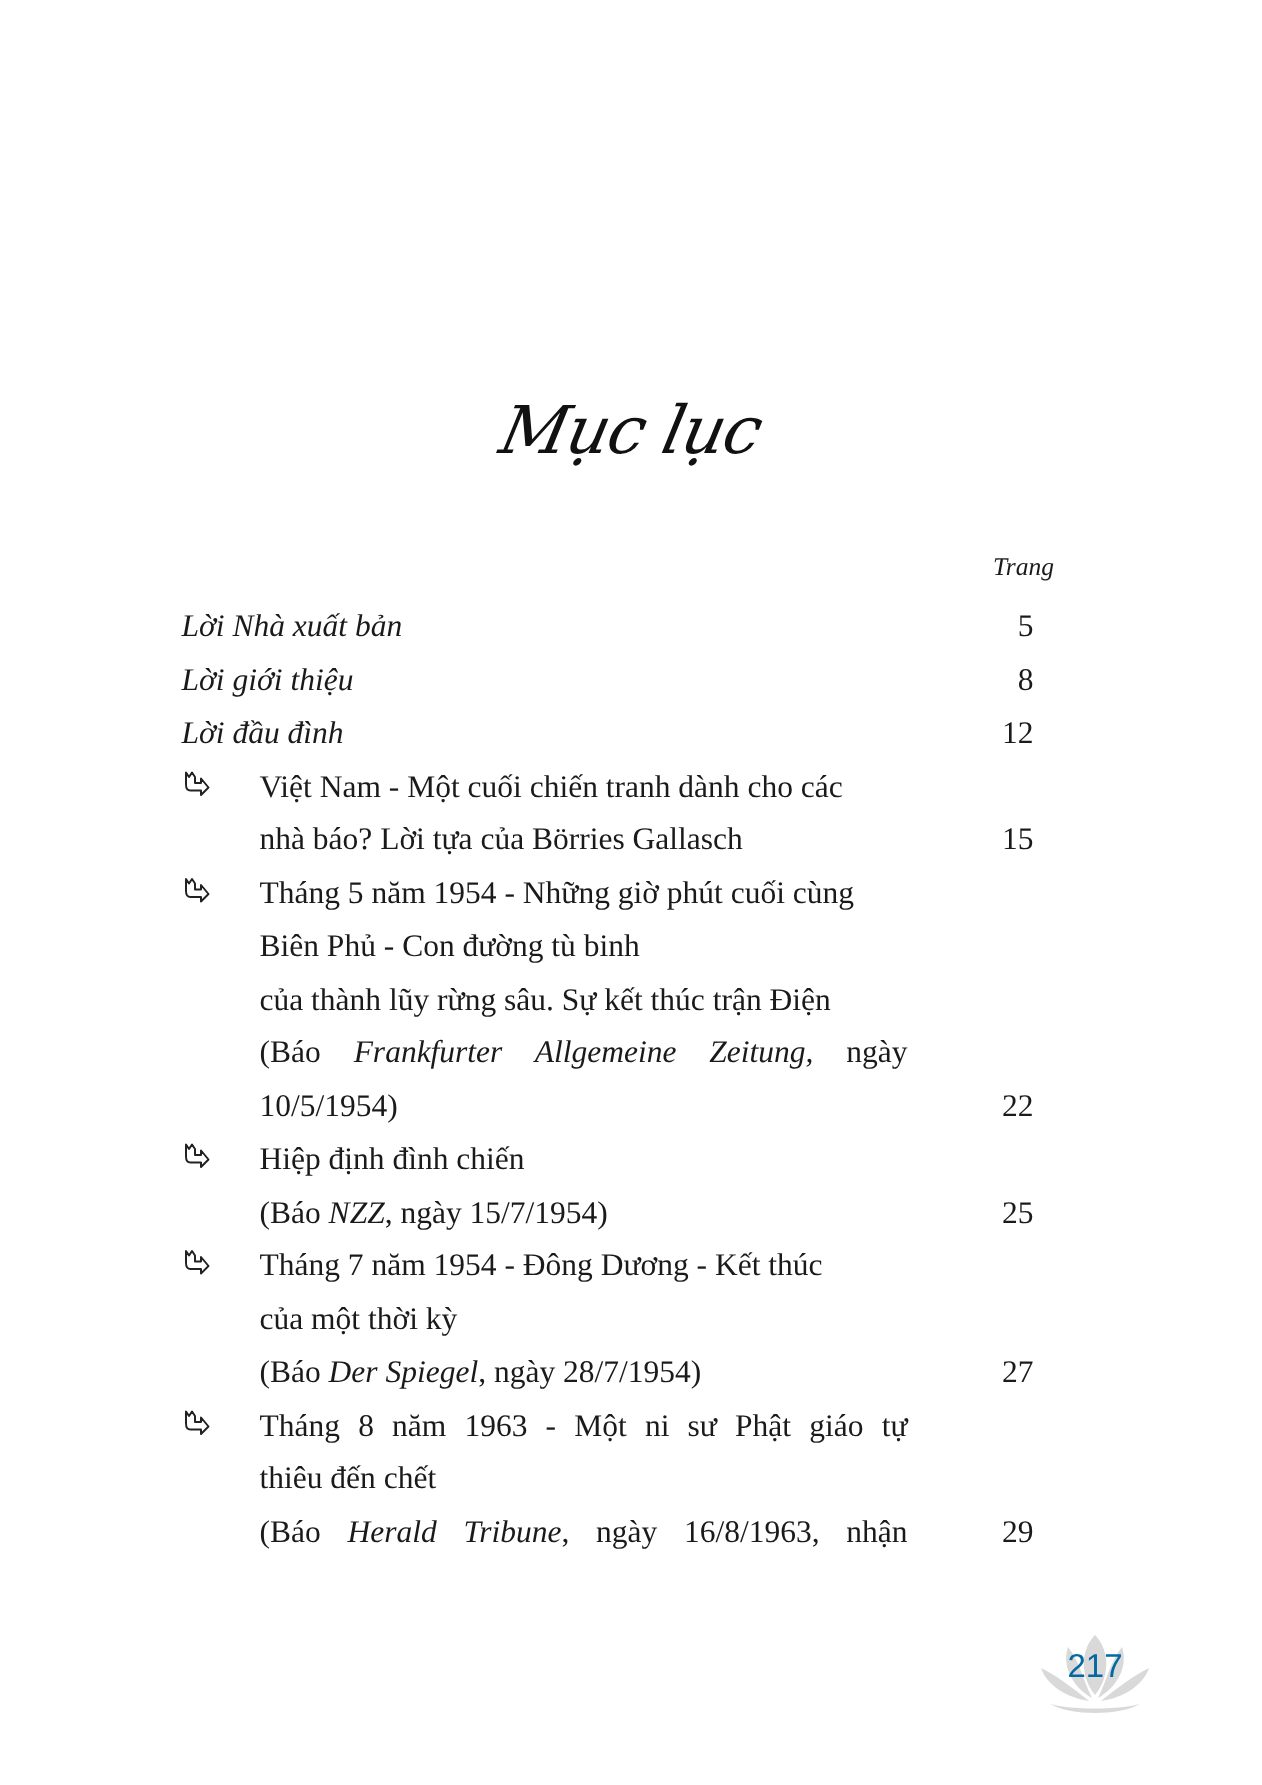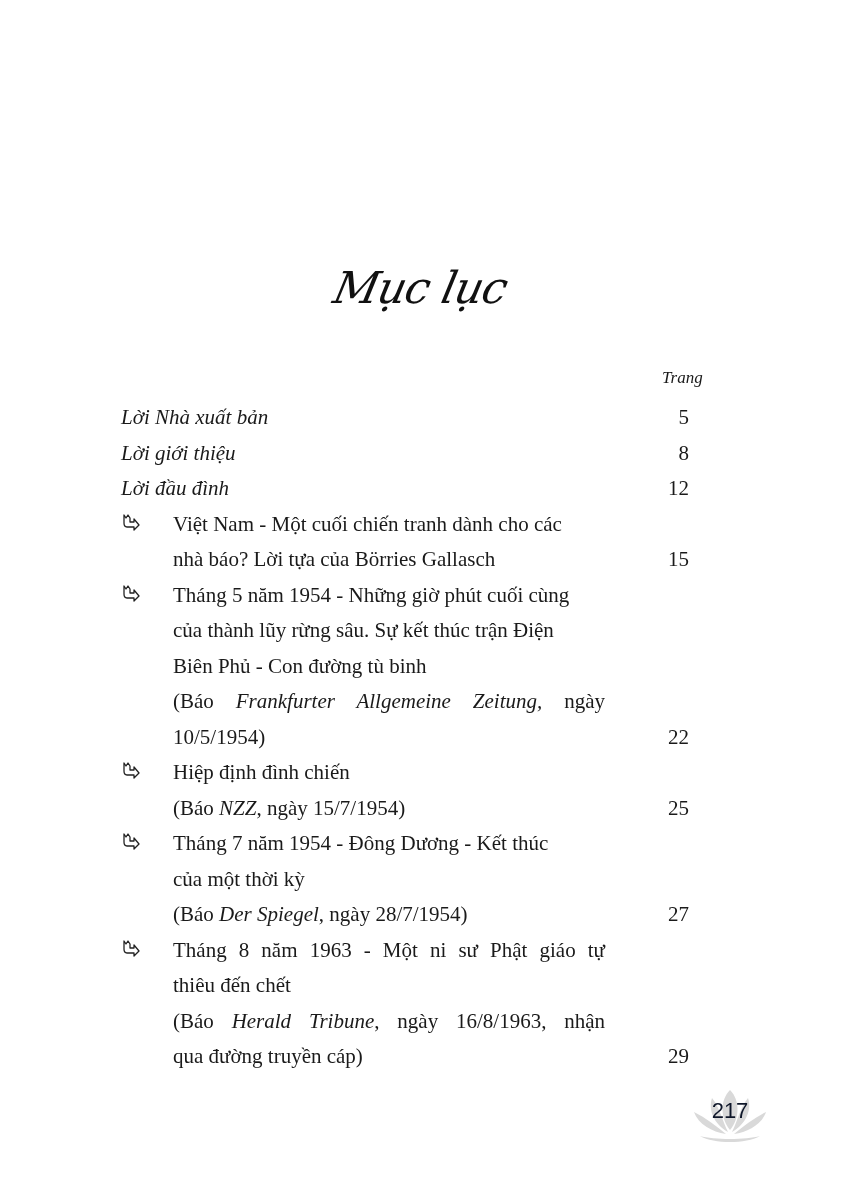"của thành lũy rừng sâu." span.line { order: before "Biên Phủ - Con đường" -> after "Biên Phủ - Con đường" }
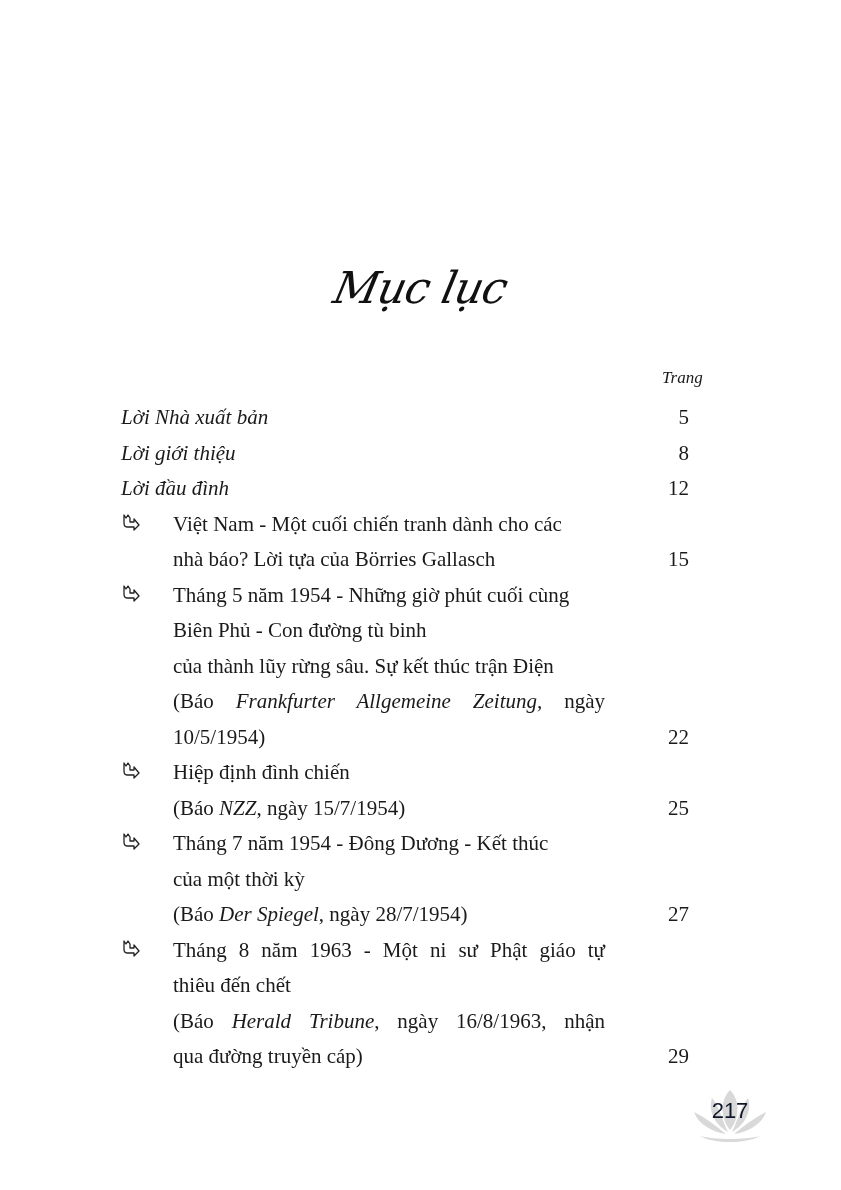"qua đường truyền cáp)" span.line { html: <span>qua đường truyền cáp)</span> -> none }
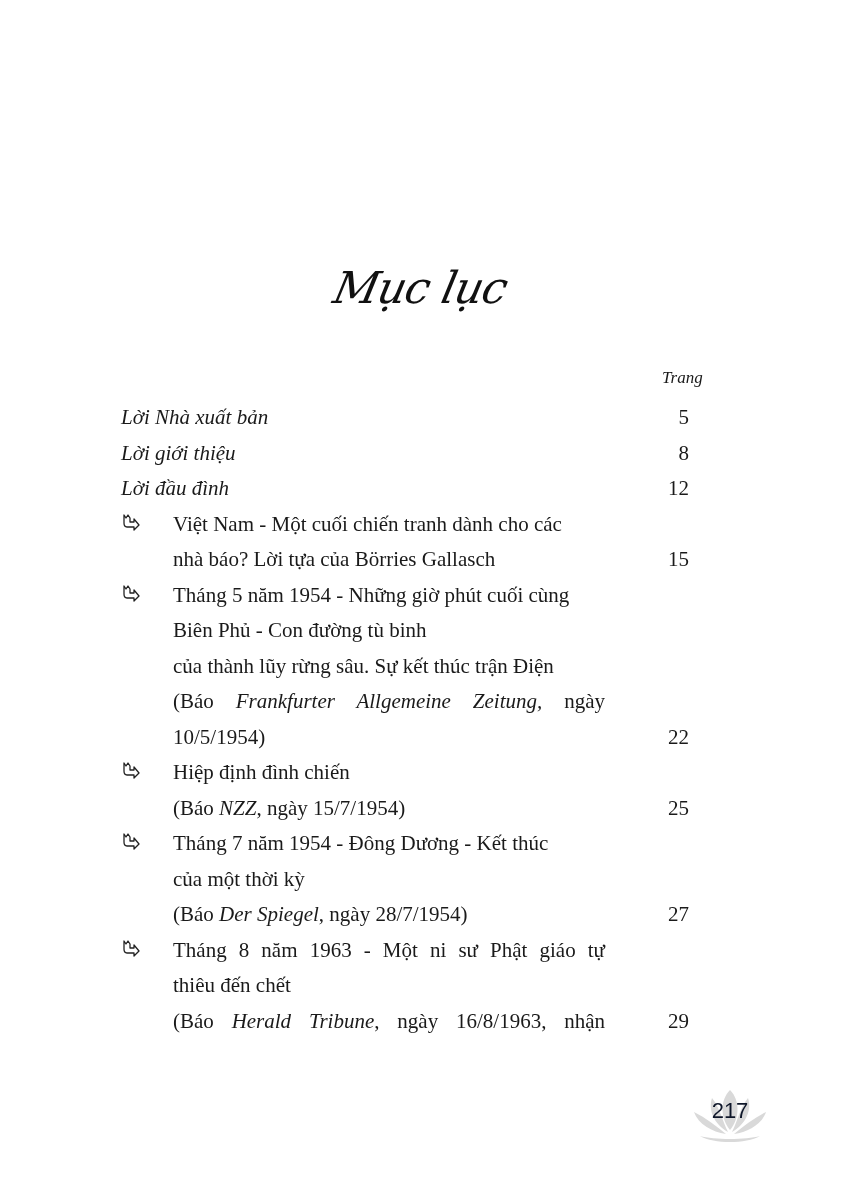"217" .footer .num { color: #0f172a -> #0369a1 }
